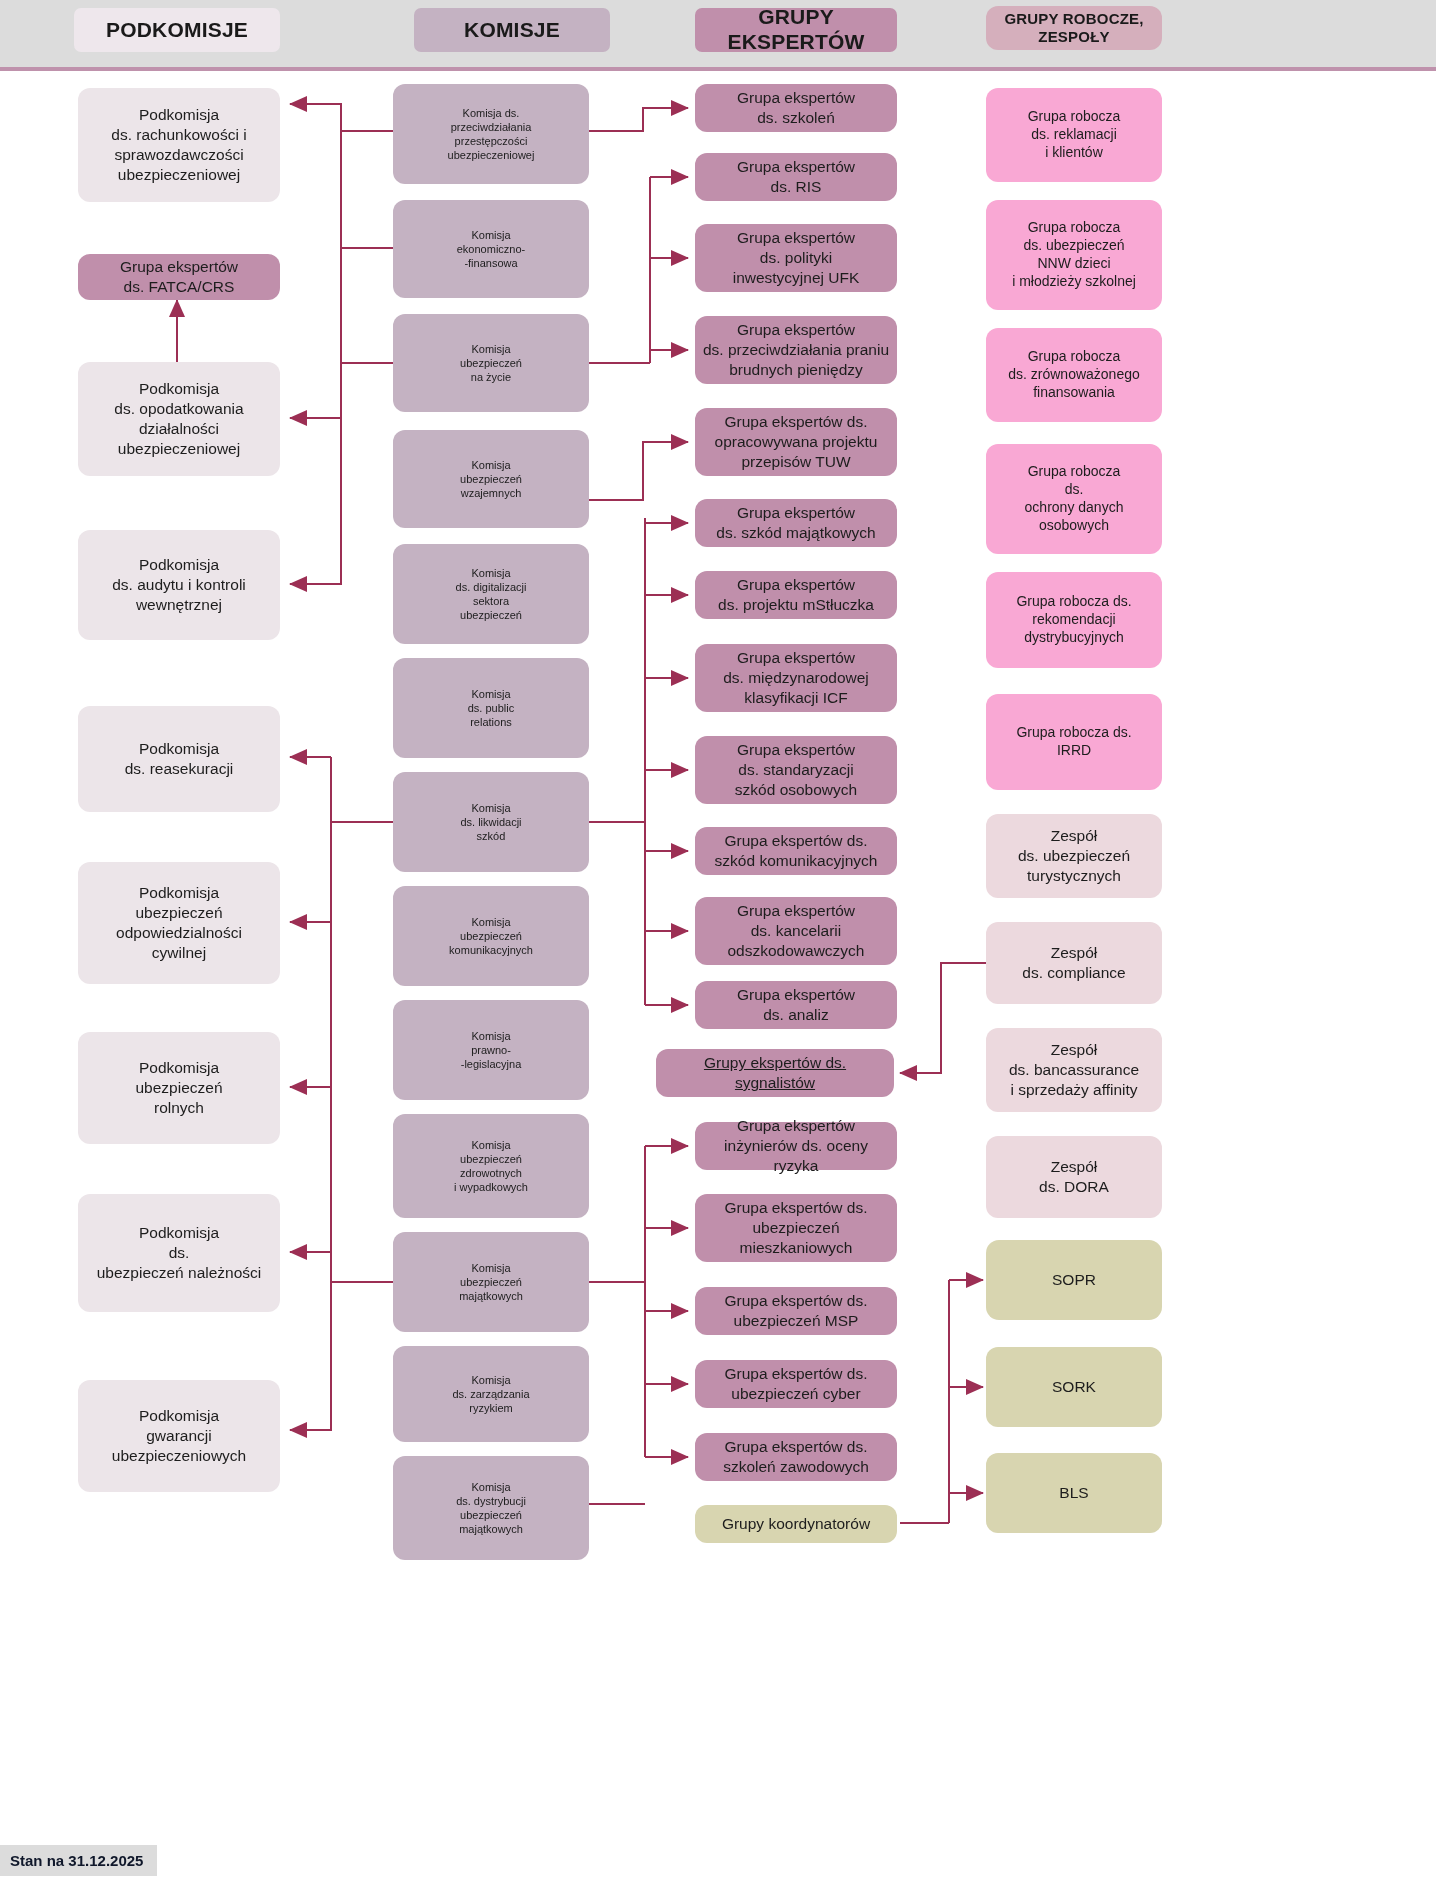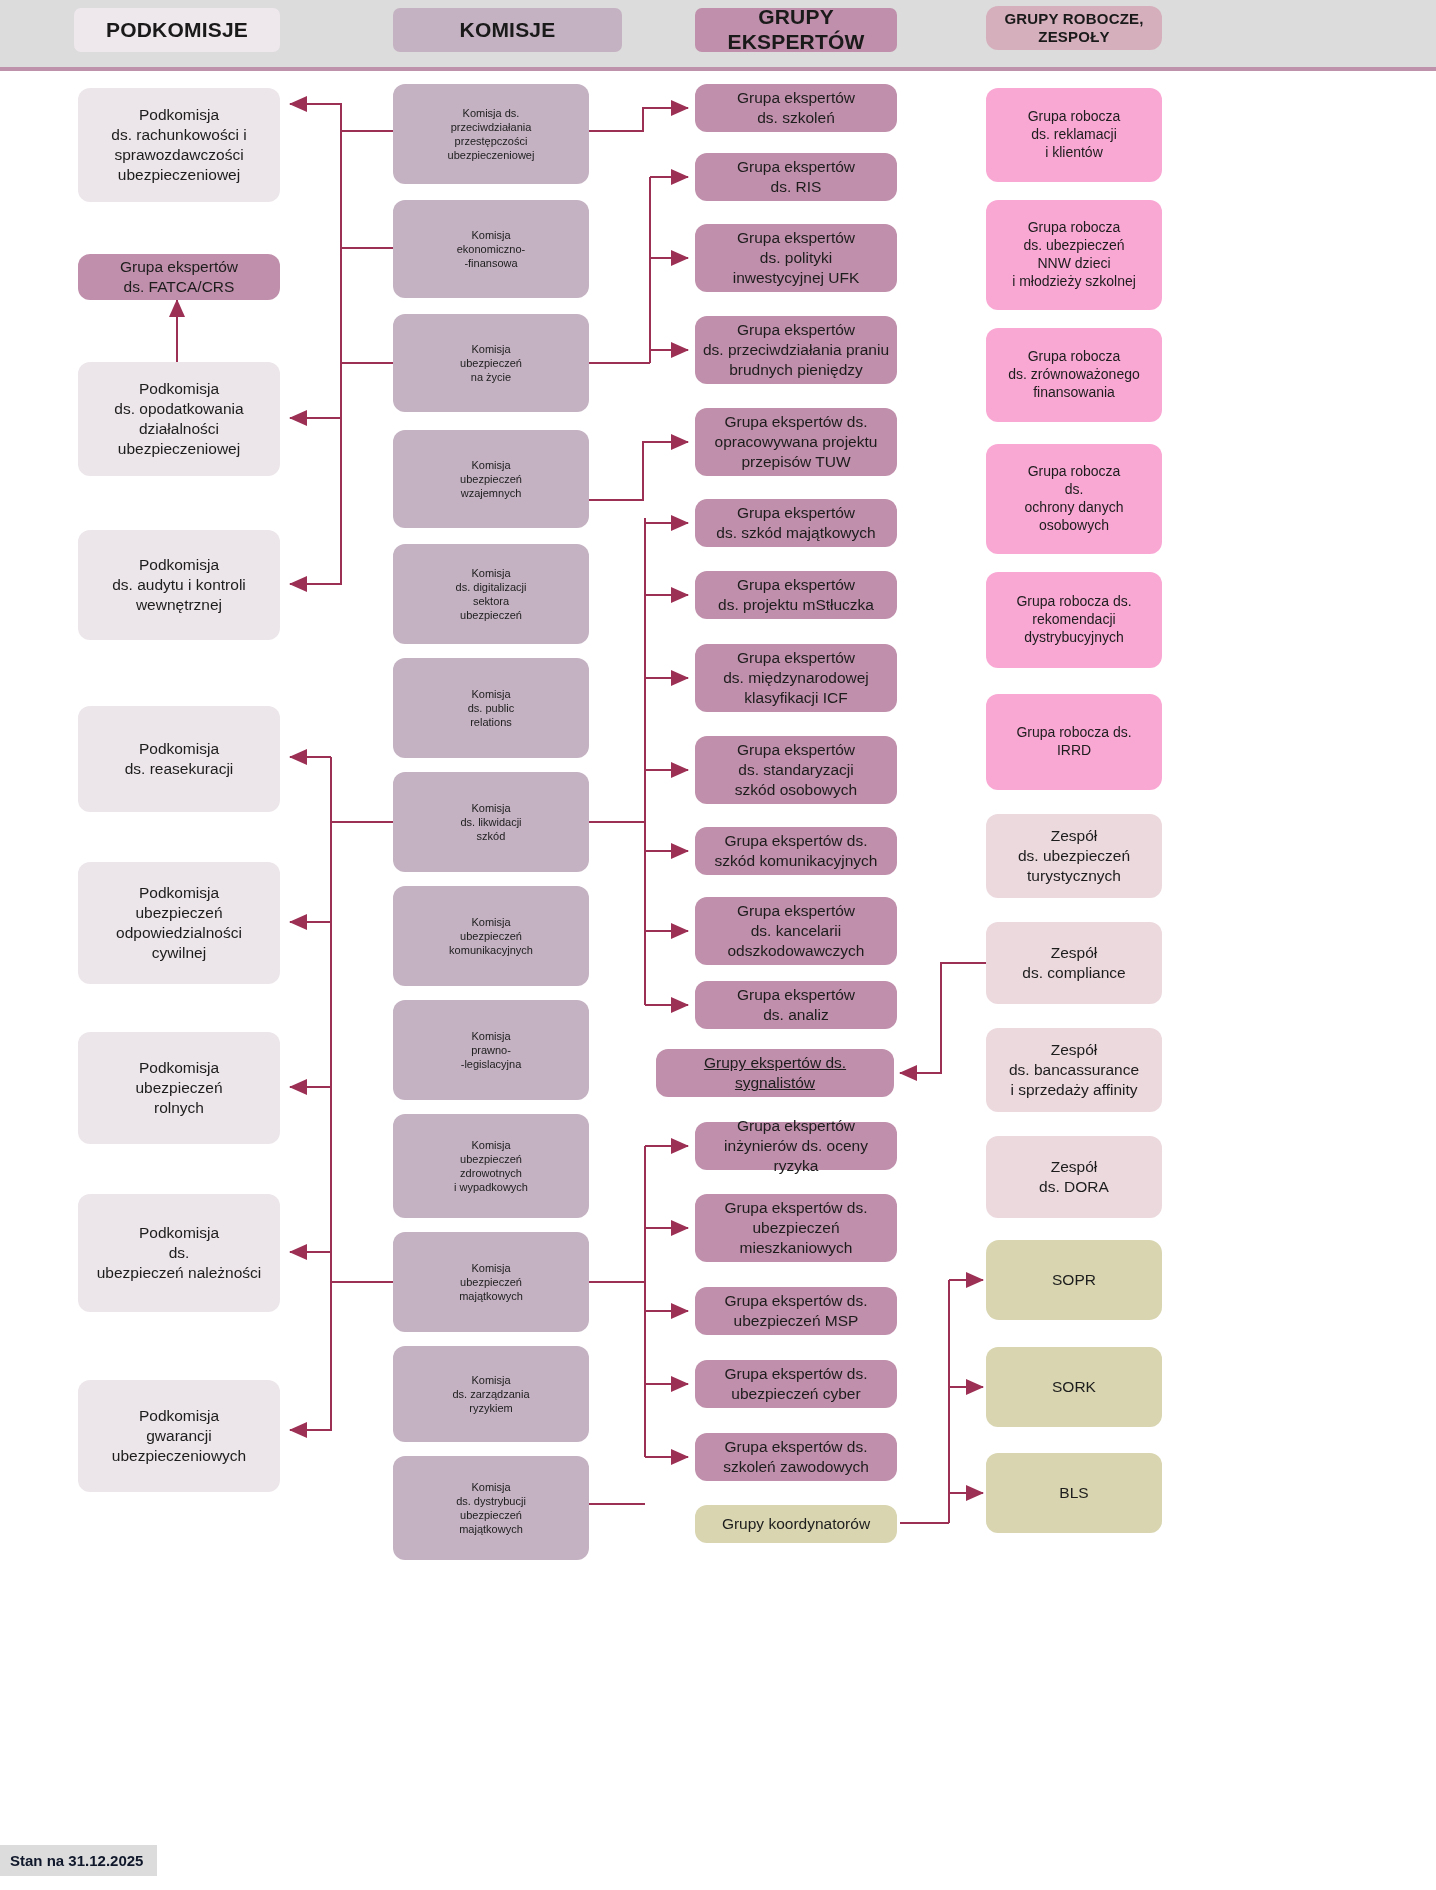"KOMISJE" #hdr-komisje { left: 393px -> 414px; width: 229px -> 196px }
